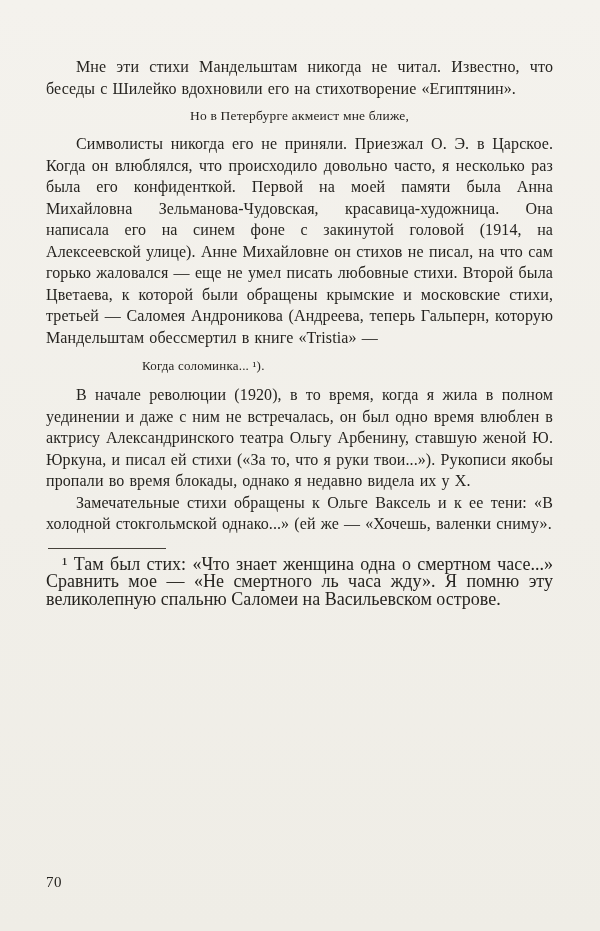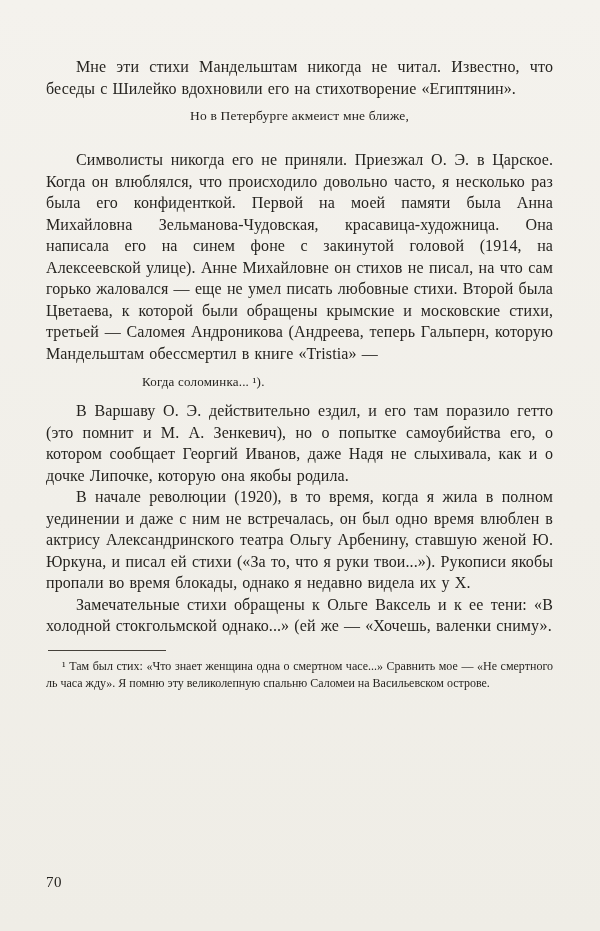"Но в Петербурге акмеист мне" .verse { margin: 8px 0 24px 0 -> 8px 0 8px 0 }
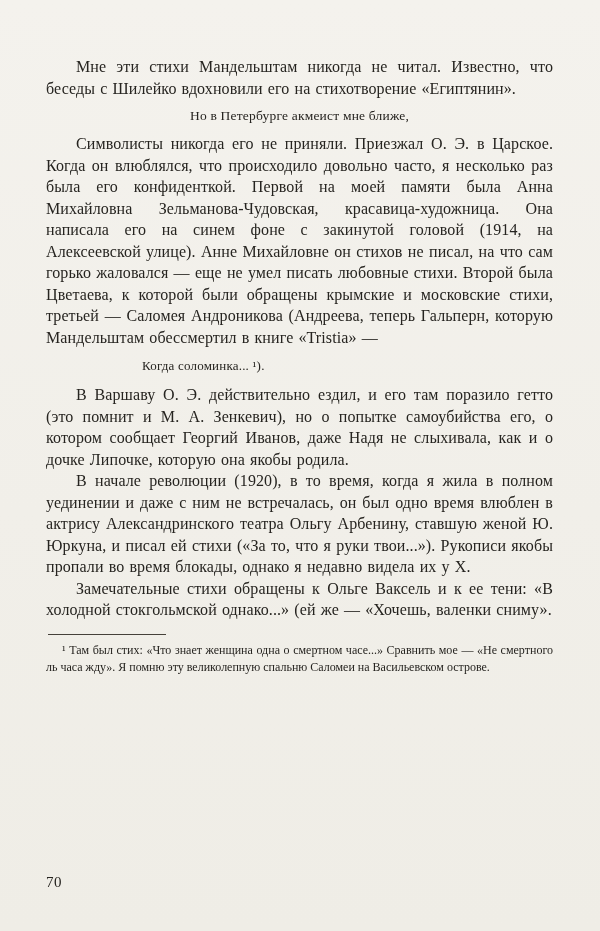"В Варшаву О. Э. действительно" p.para { html: <p>В Варшаву О. Э. действительно ездил, и его там поразило гетто (это помнит и М. А. Зенкевич), но о попытке самоубийства его, о котором сообщает Георгий Иванов, даже Надя не слыхивала, как и о дочке Липочке, которую она якобы родила.</p> -> none }
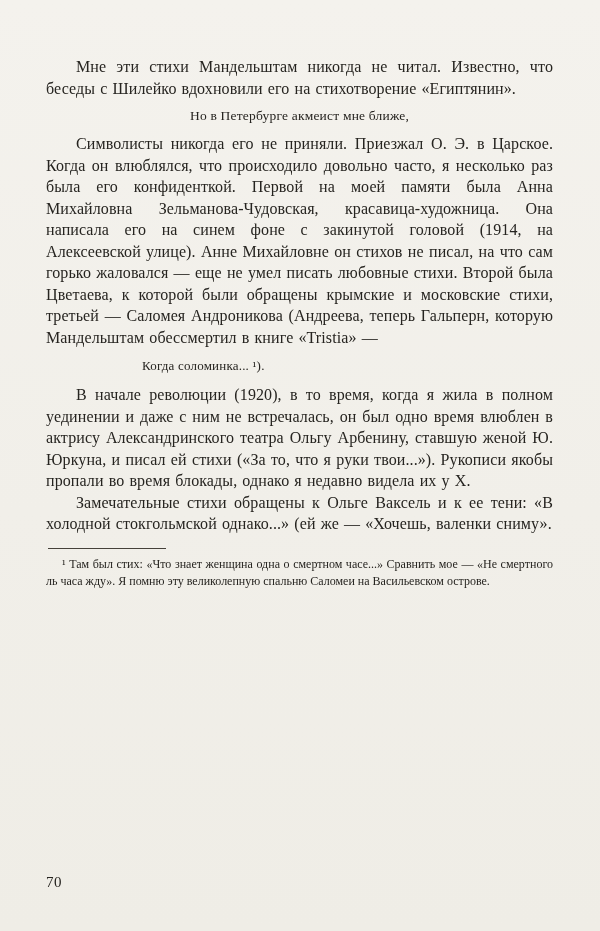"¹ Там был стих: «Что" .footnote { font-size: 12px -> 18px }
